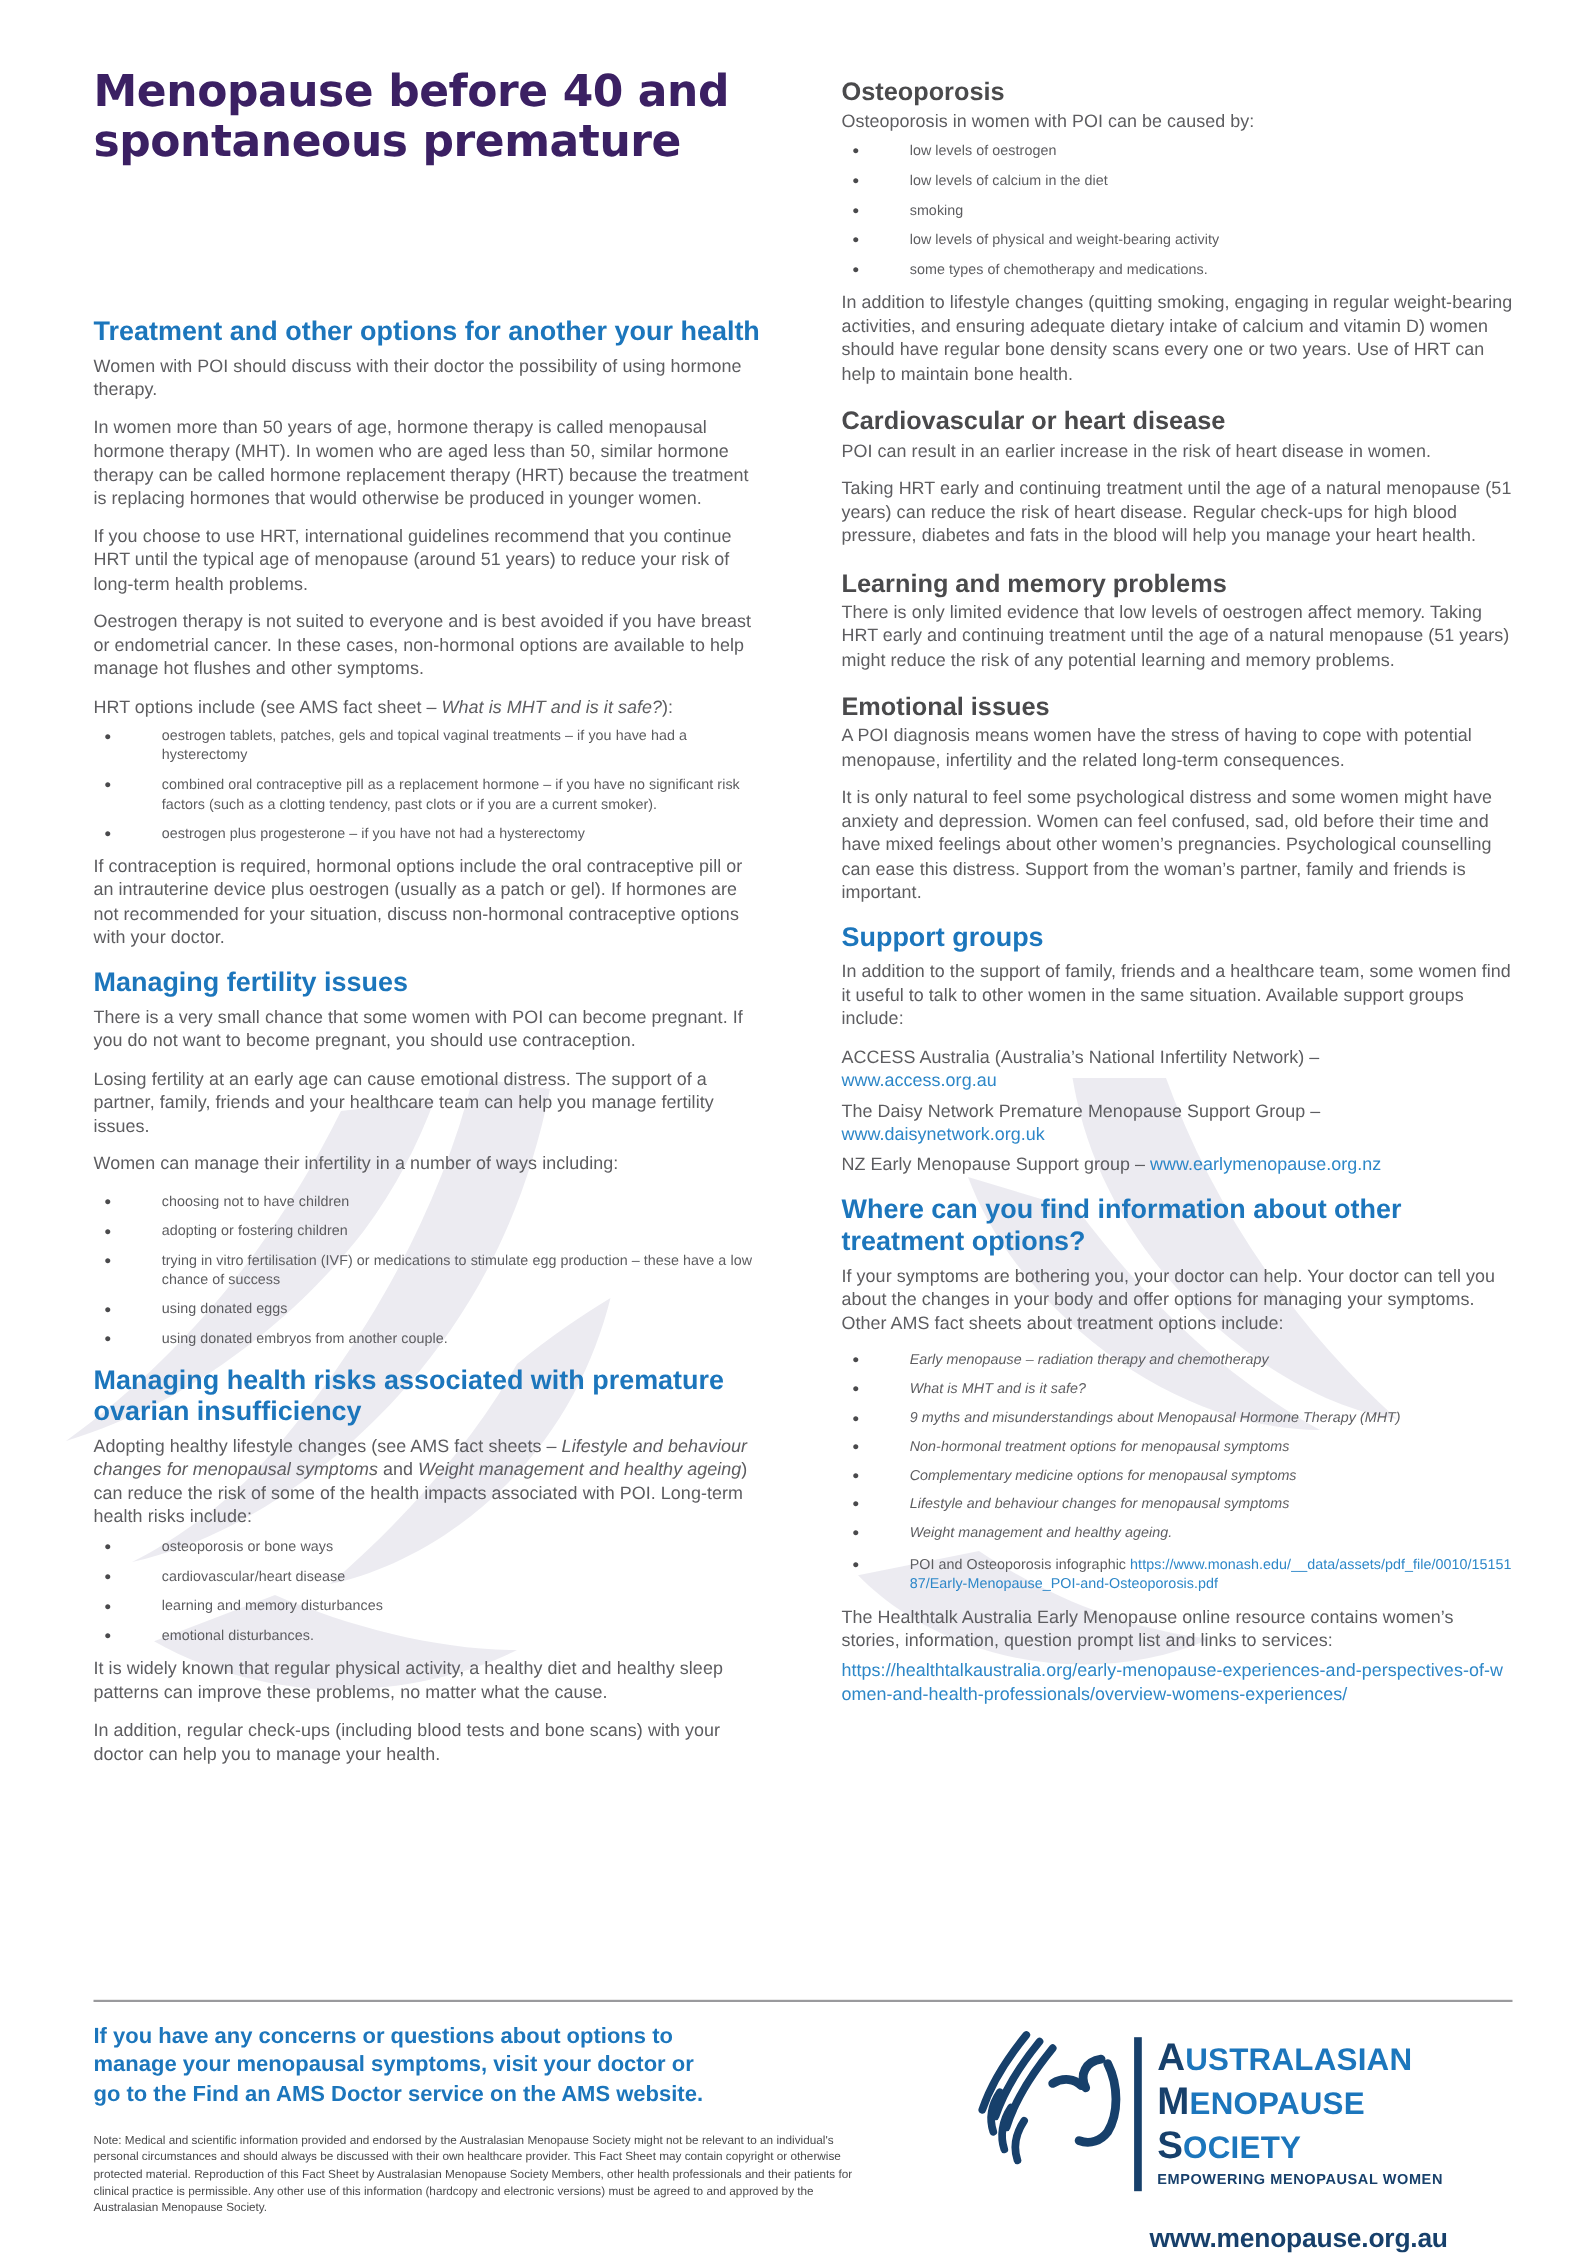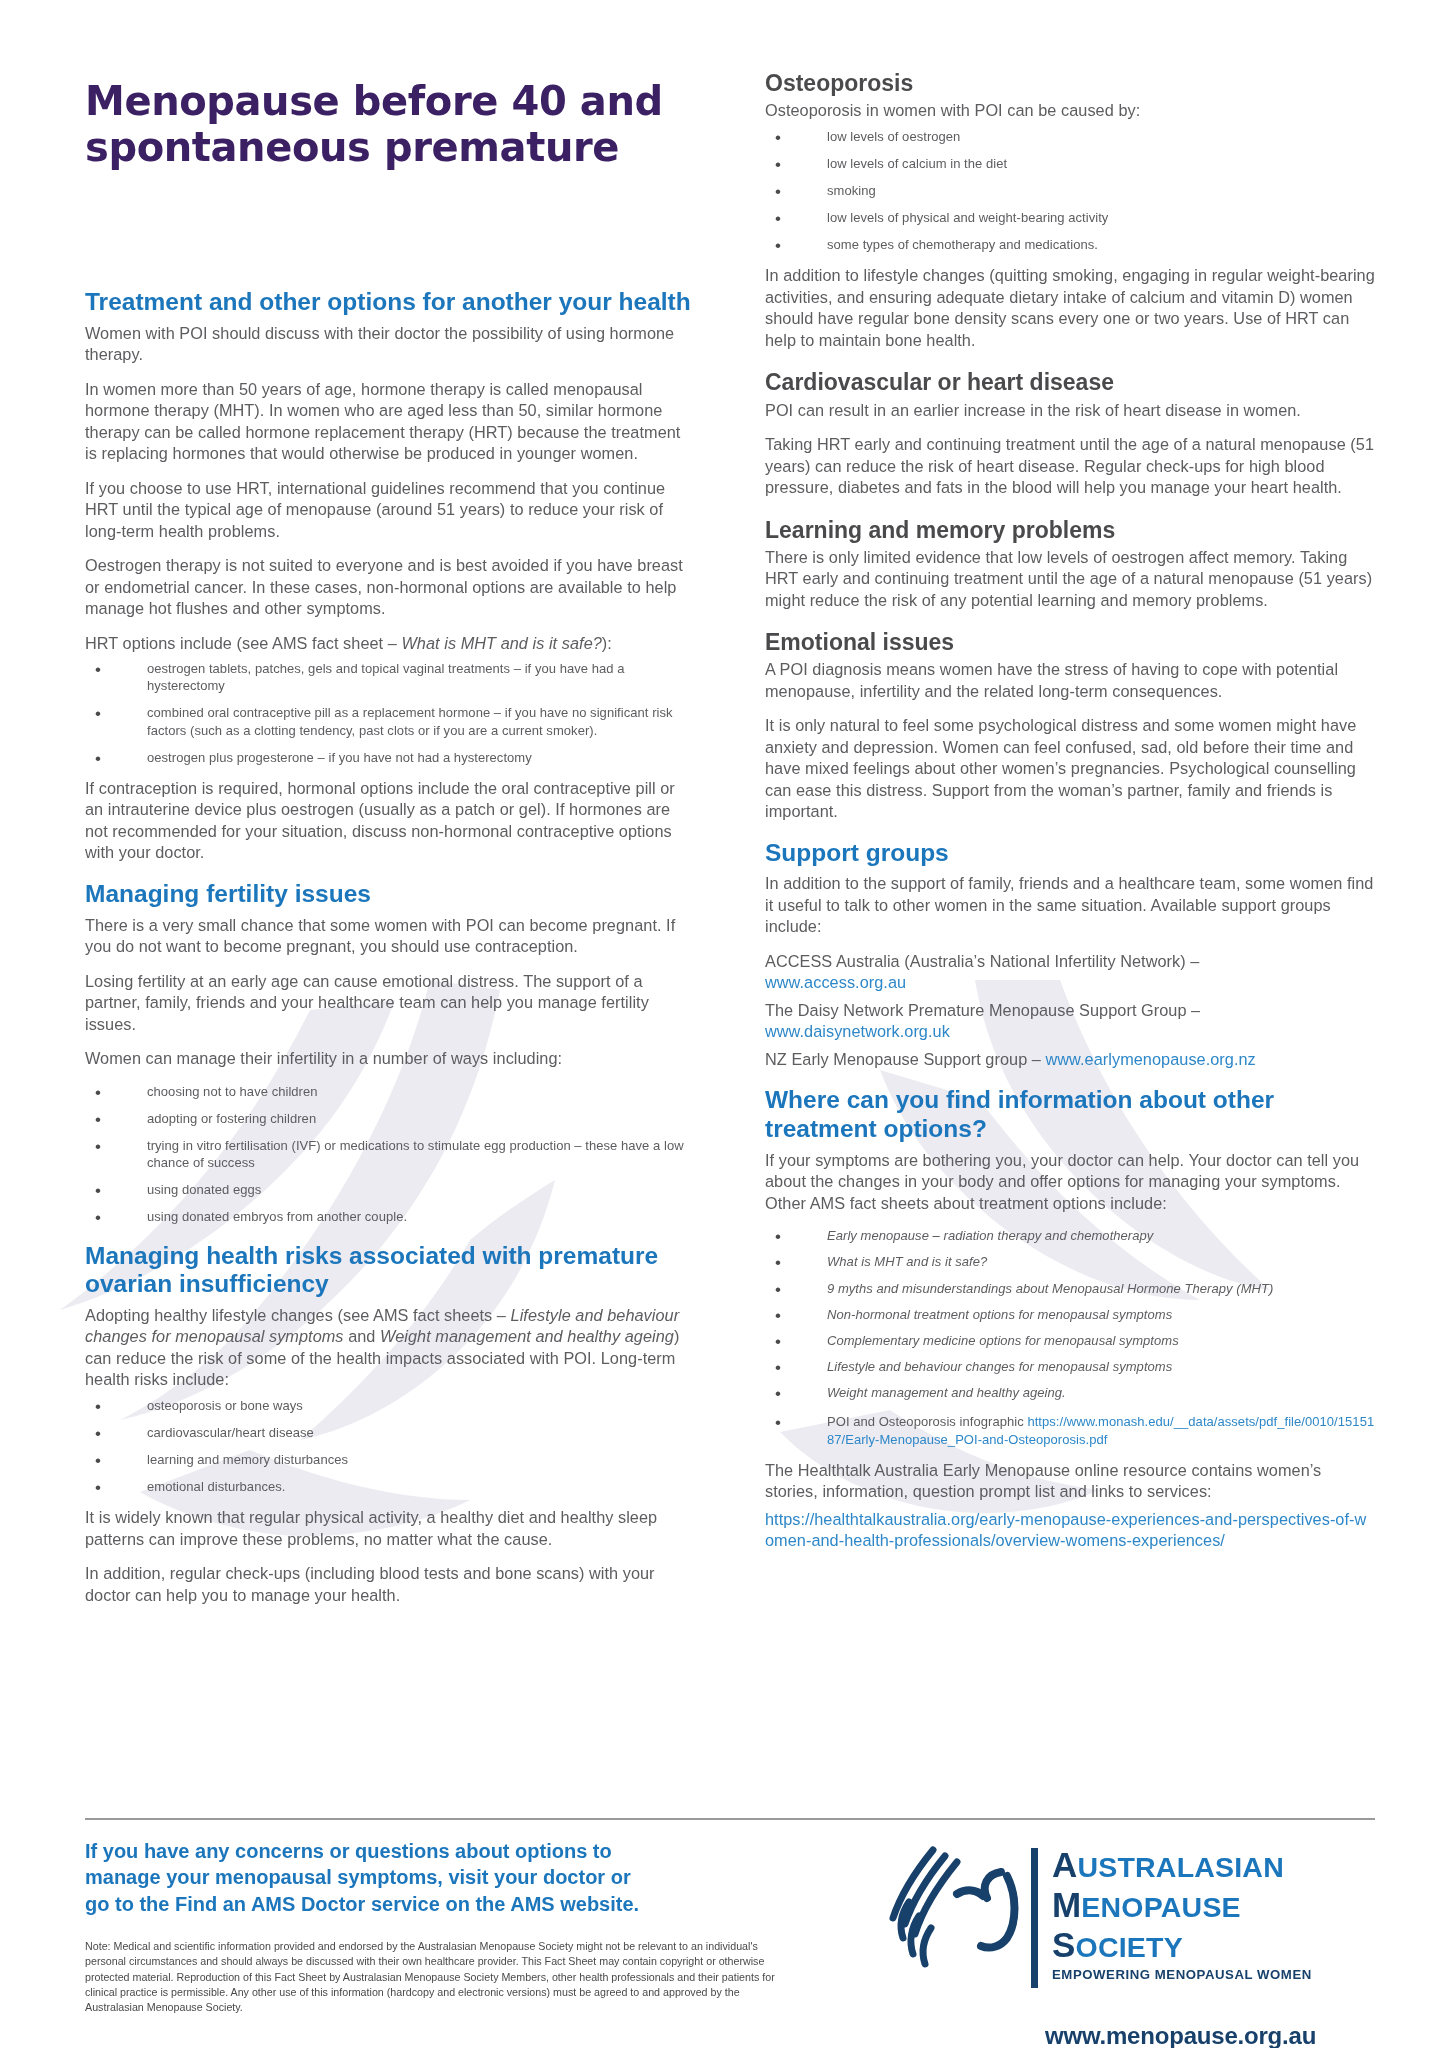"Menopause before 40 and" .title-block { top: 78px -> 60px }
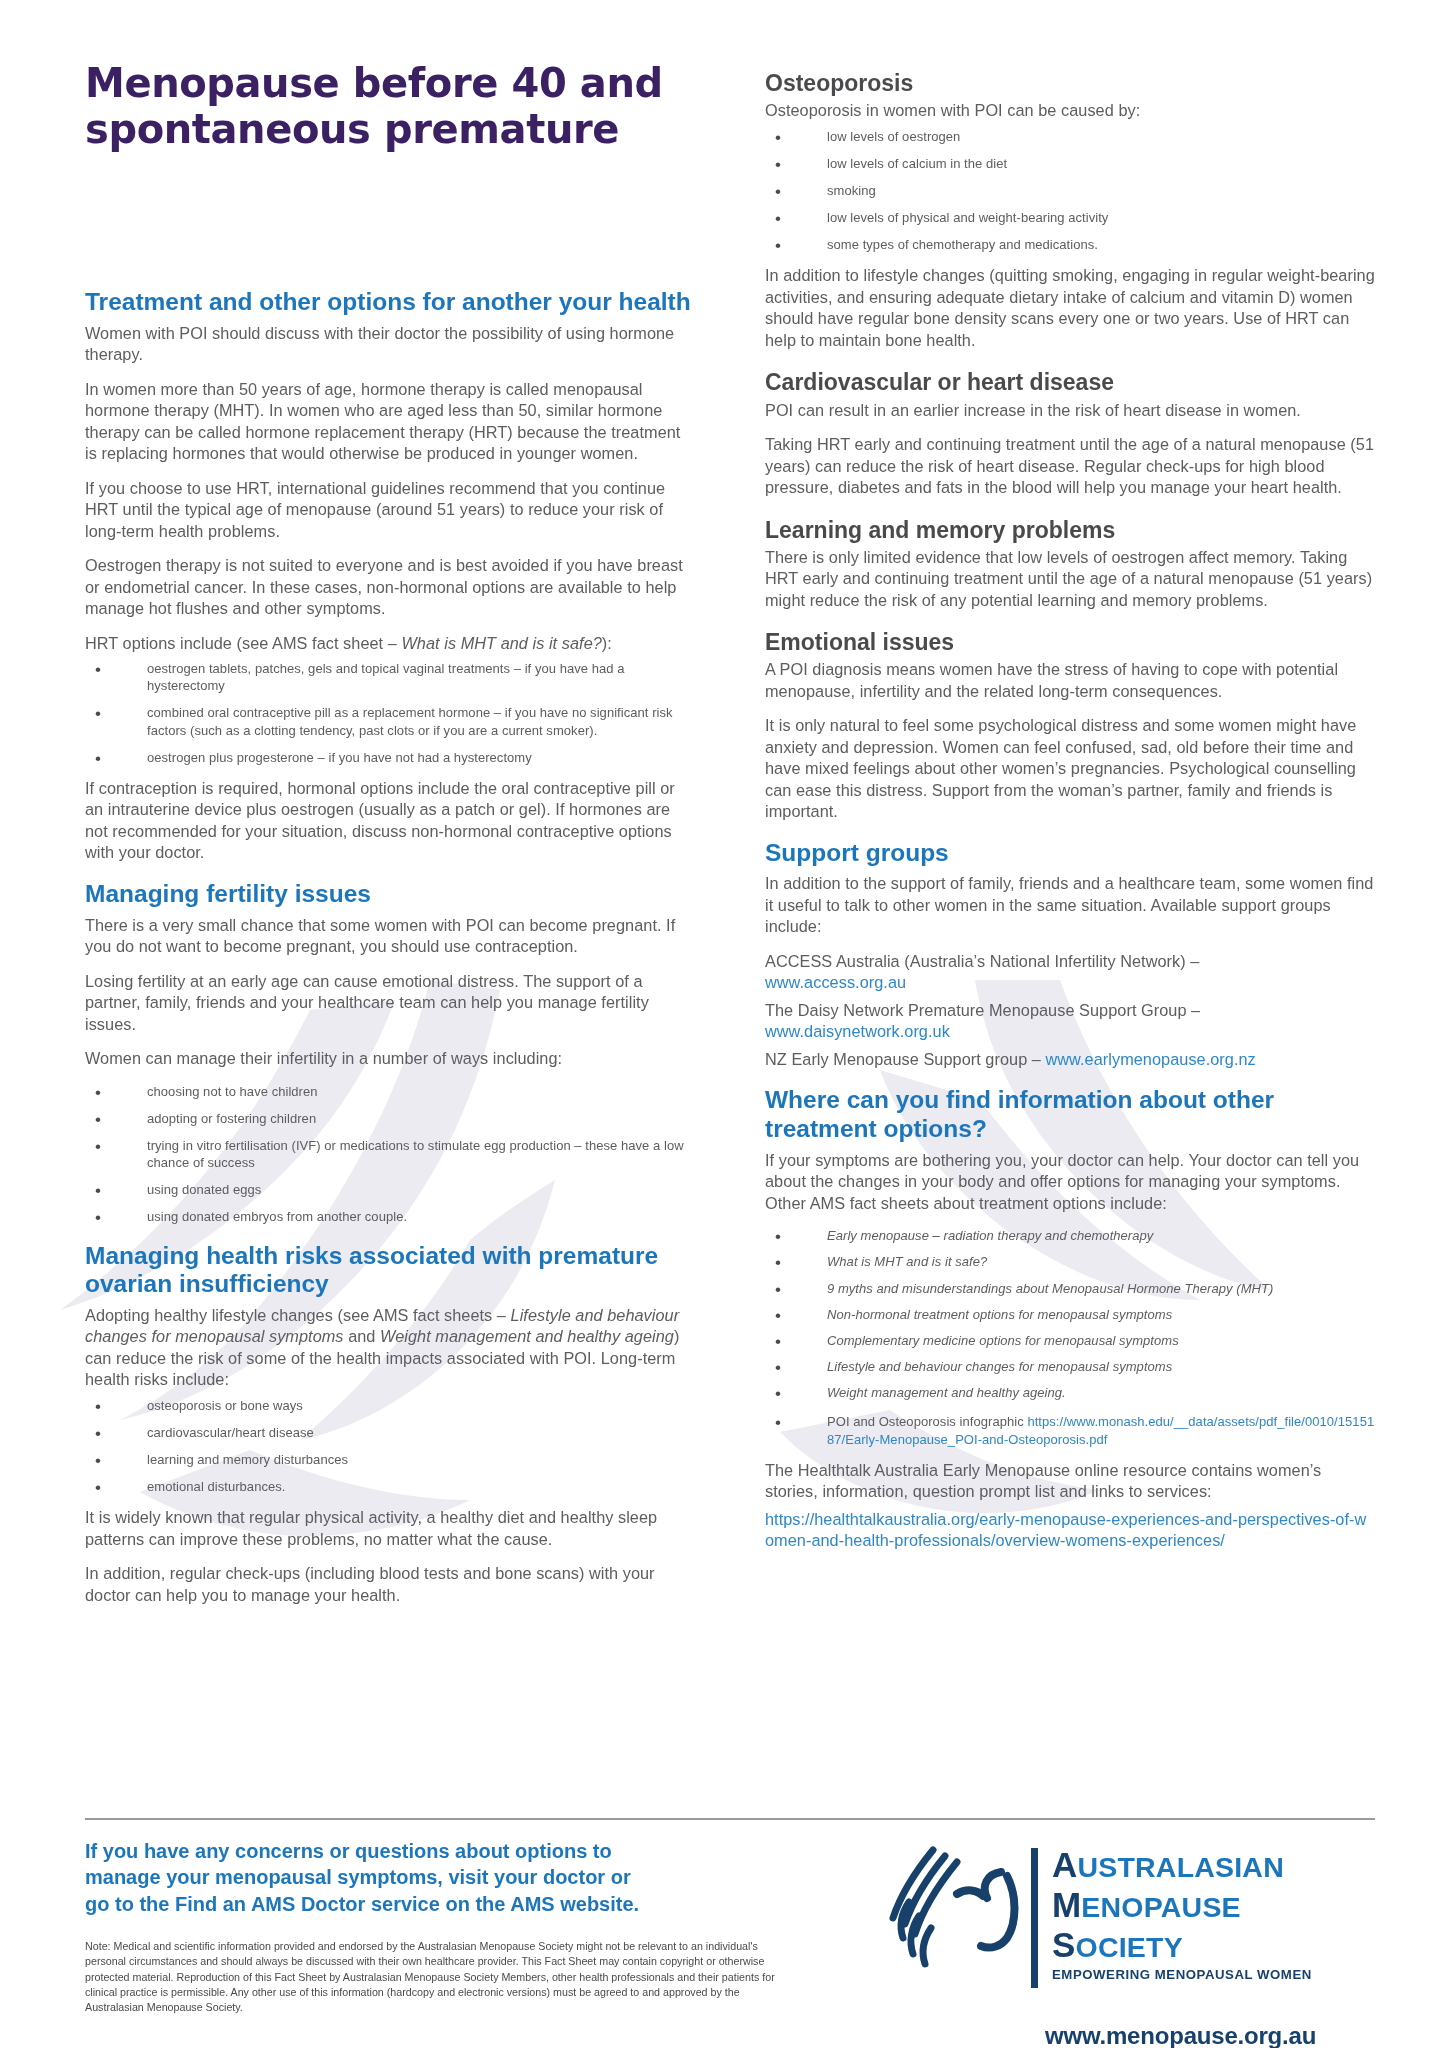"AUSTRALASIAN" .logo-row { align-items: center -> flex-end }
